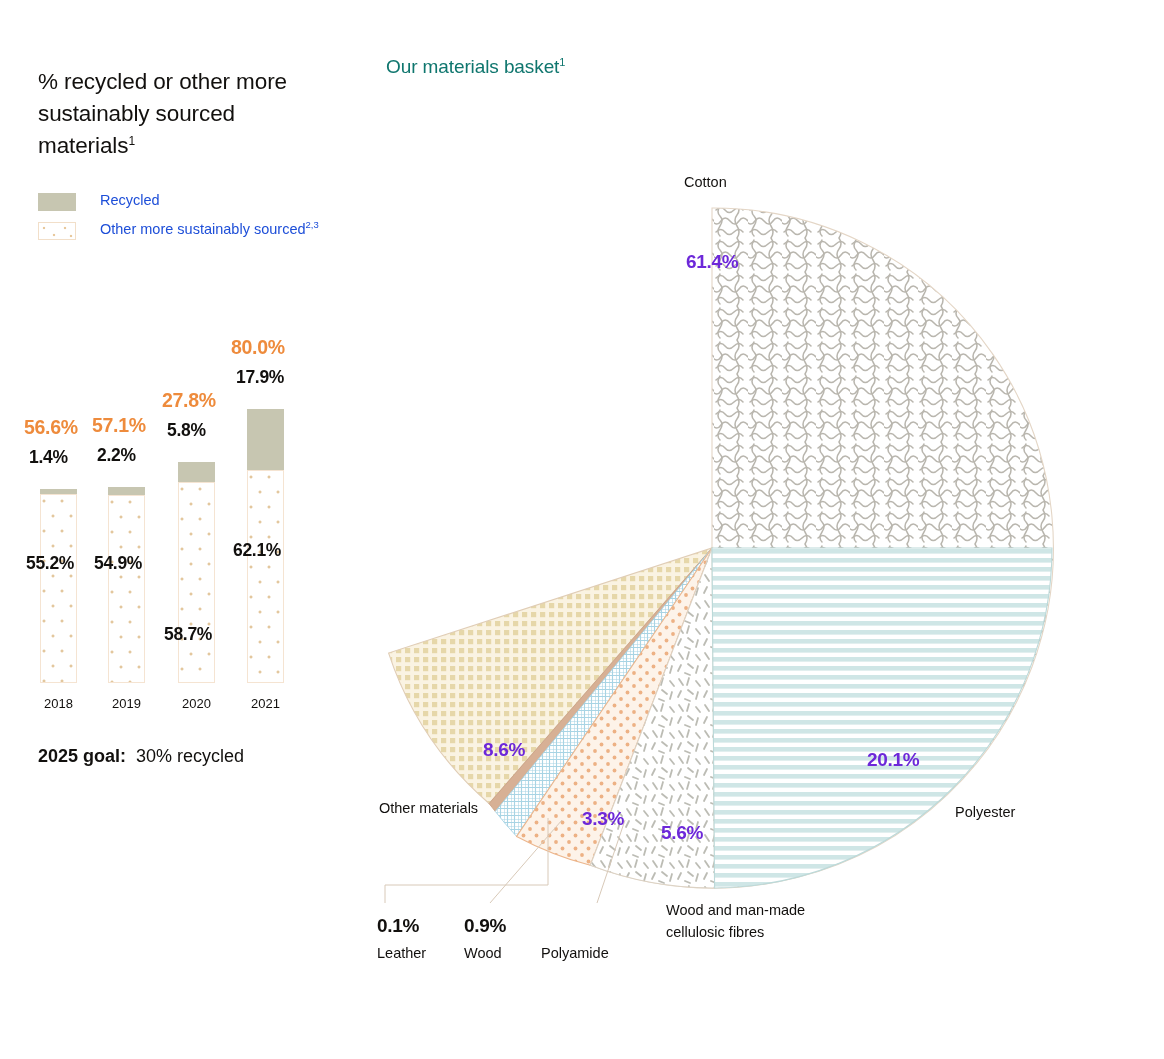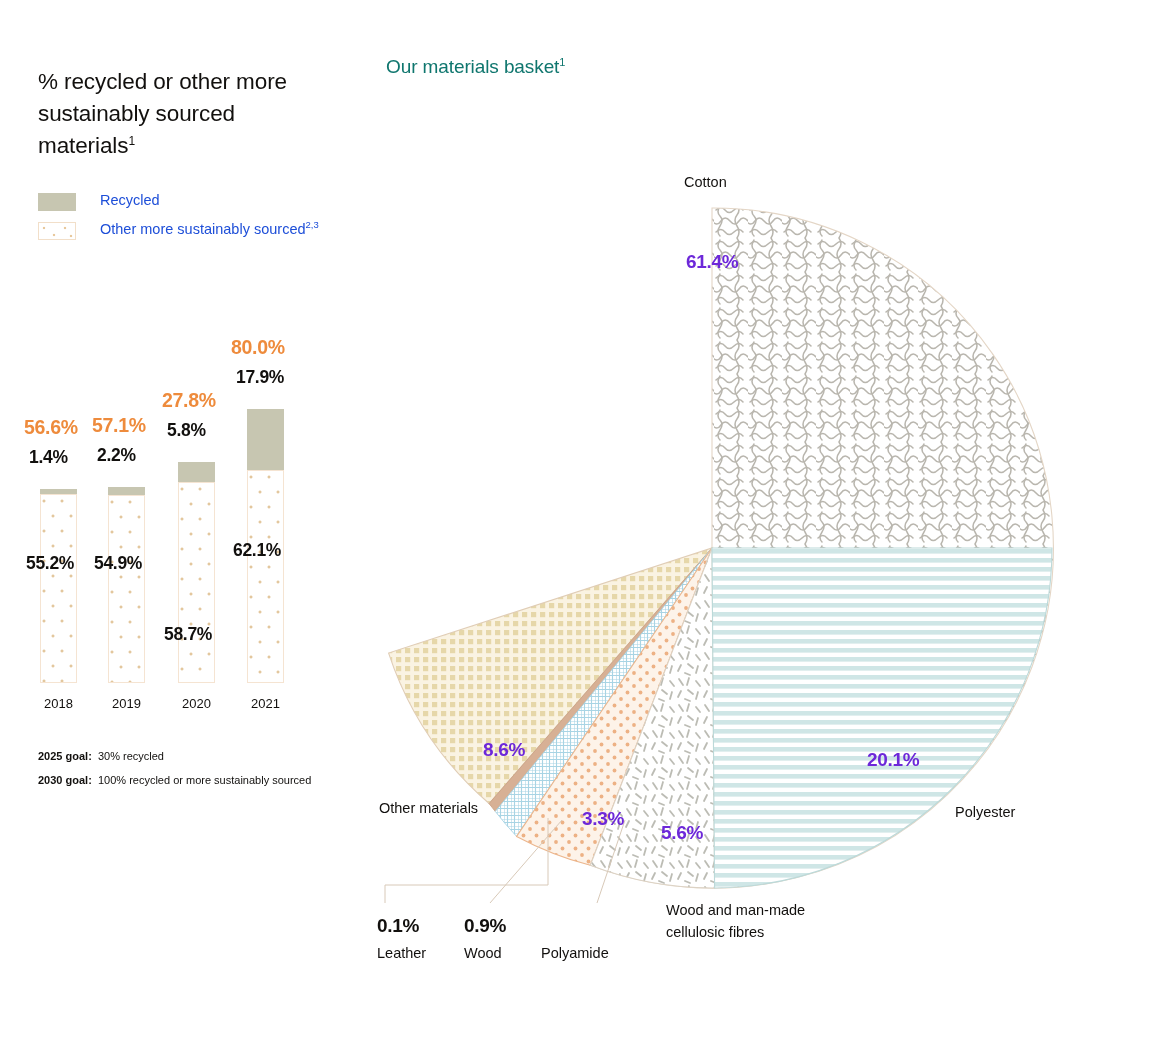"2025 goal: 30% recycled" #goals { font-size: 11px -> 18px }
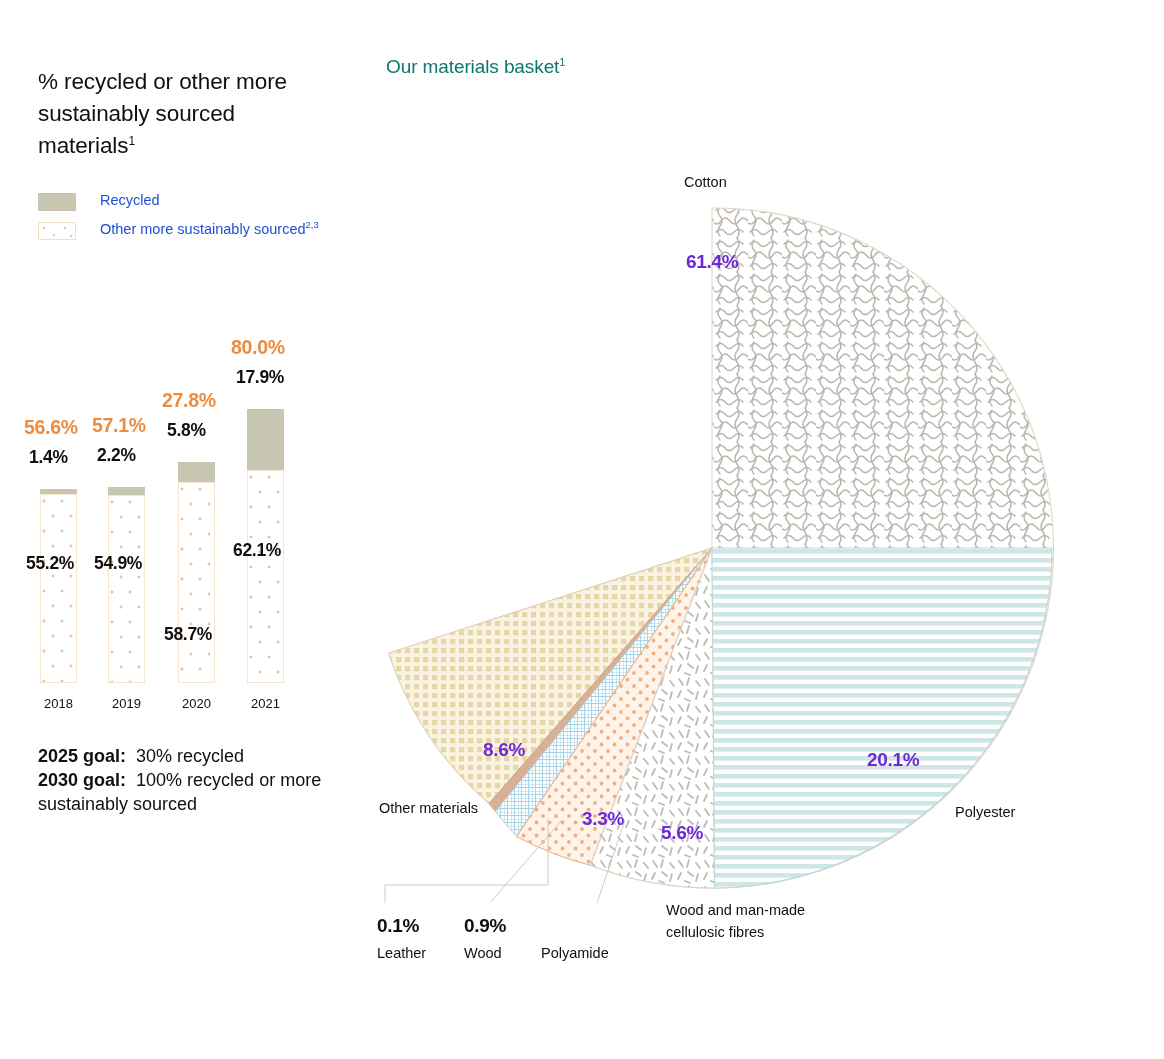"2030 goal: 100% recycled or" div.g-wrap { html: <div><b>2030 goal:</b>&nbsp; <span>100% recycled or more sustainably sourced</span></div> -> none }
